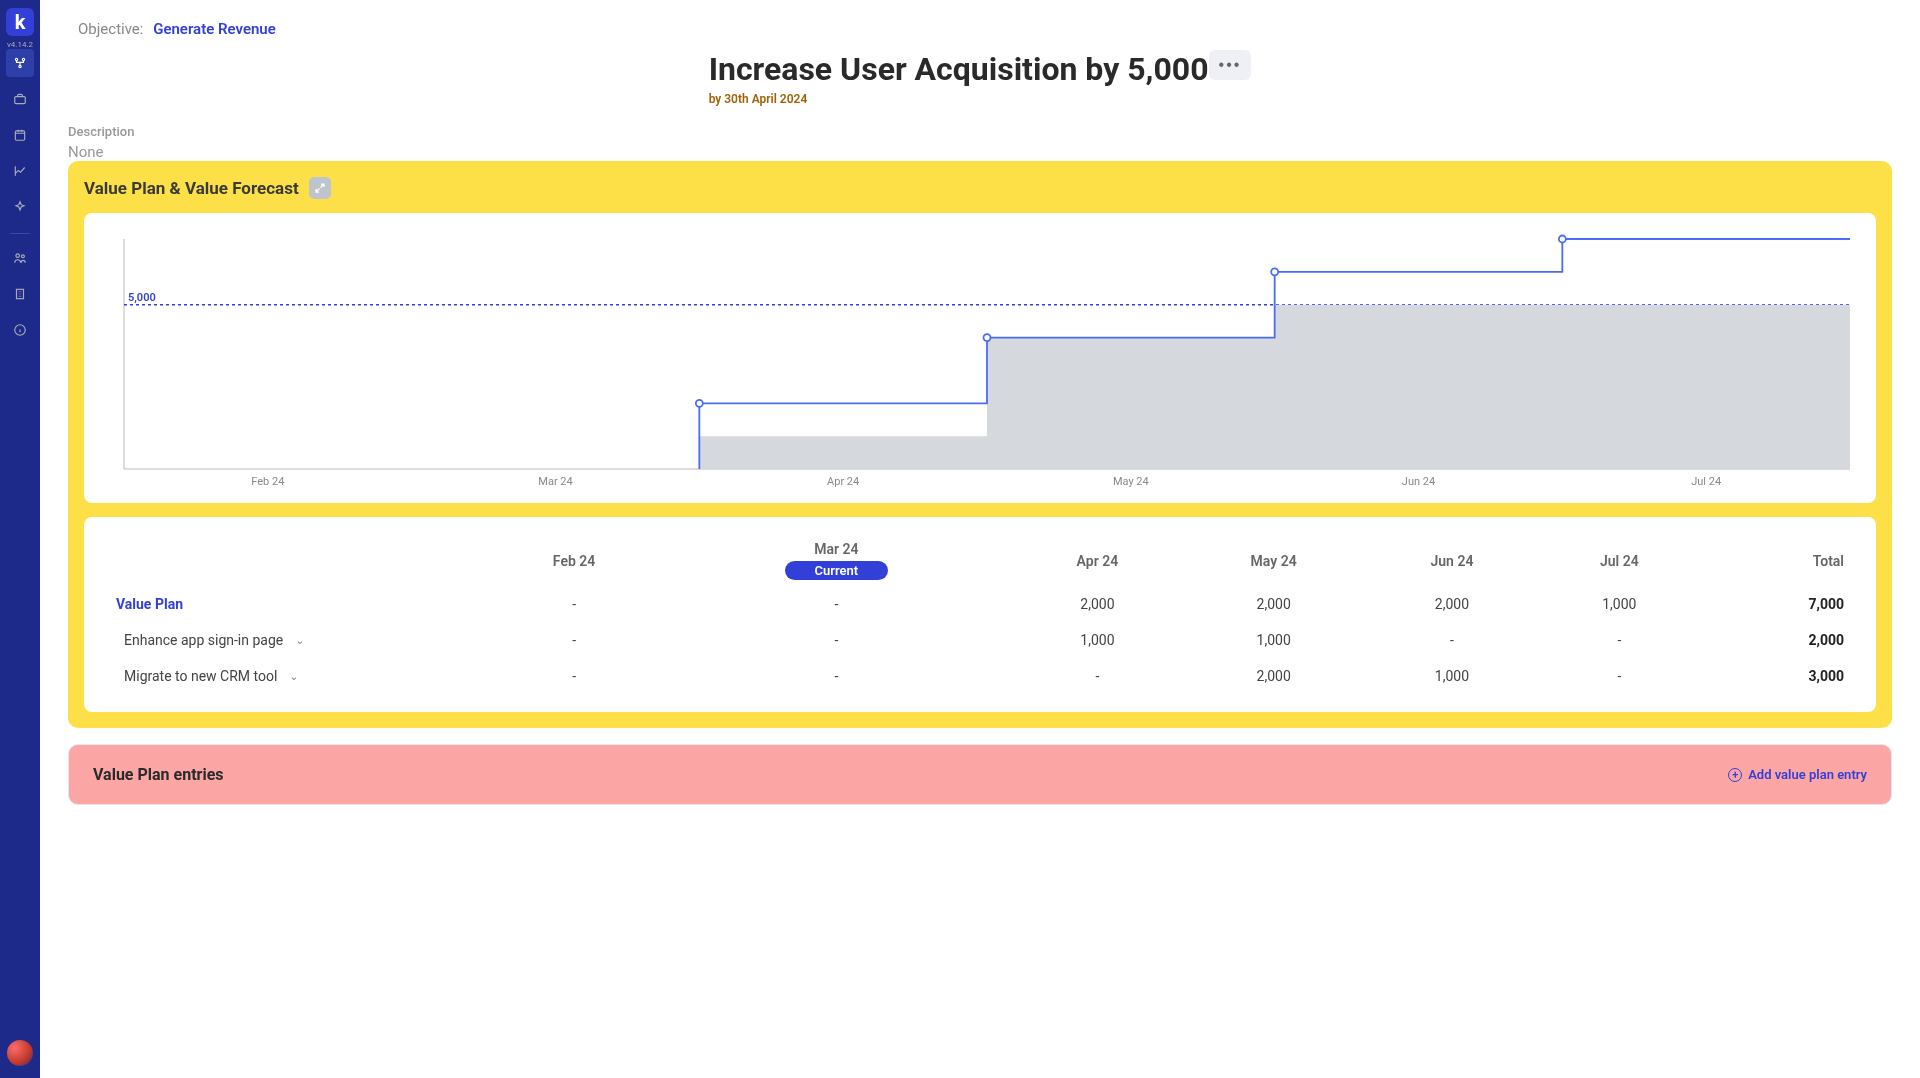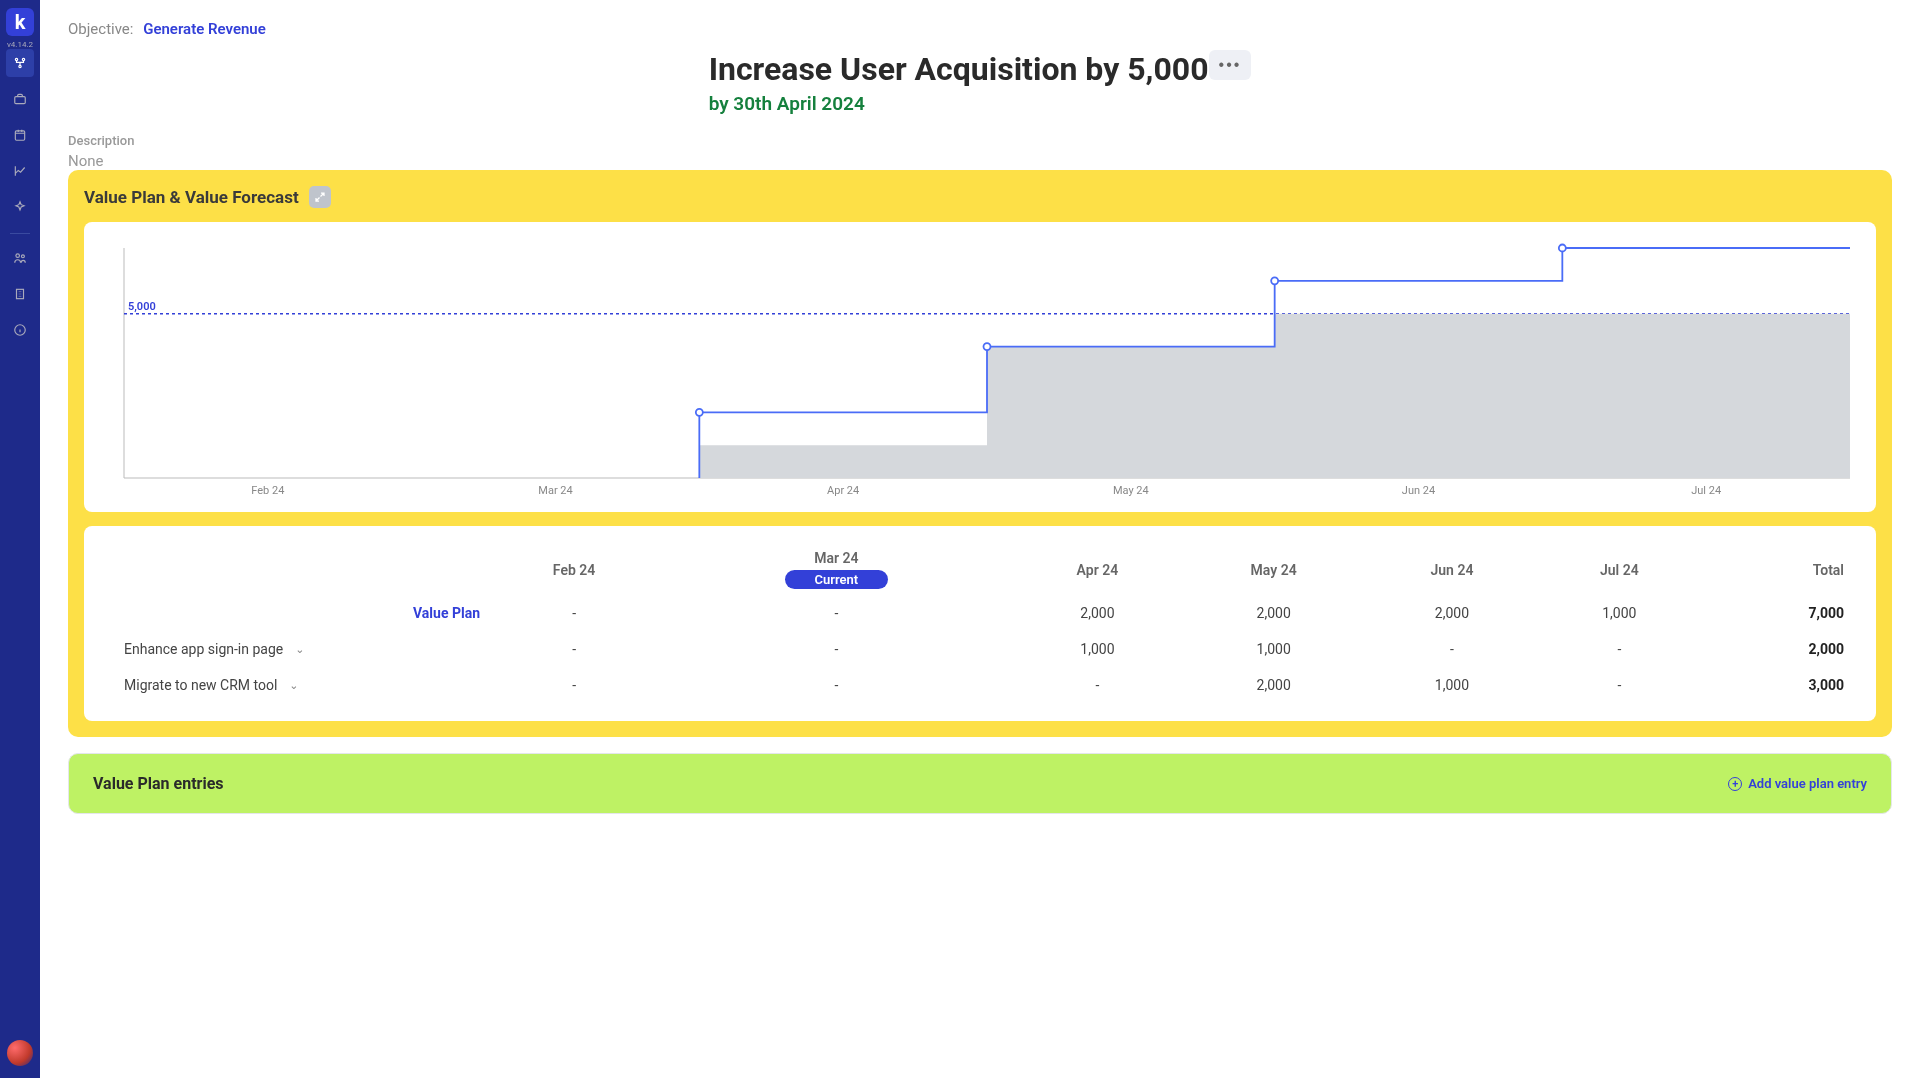"Objective: Generate Revenue" .breadcrumb { margin-left: none -> 10px }
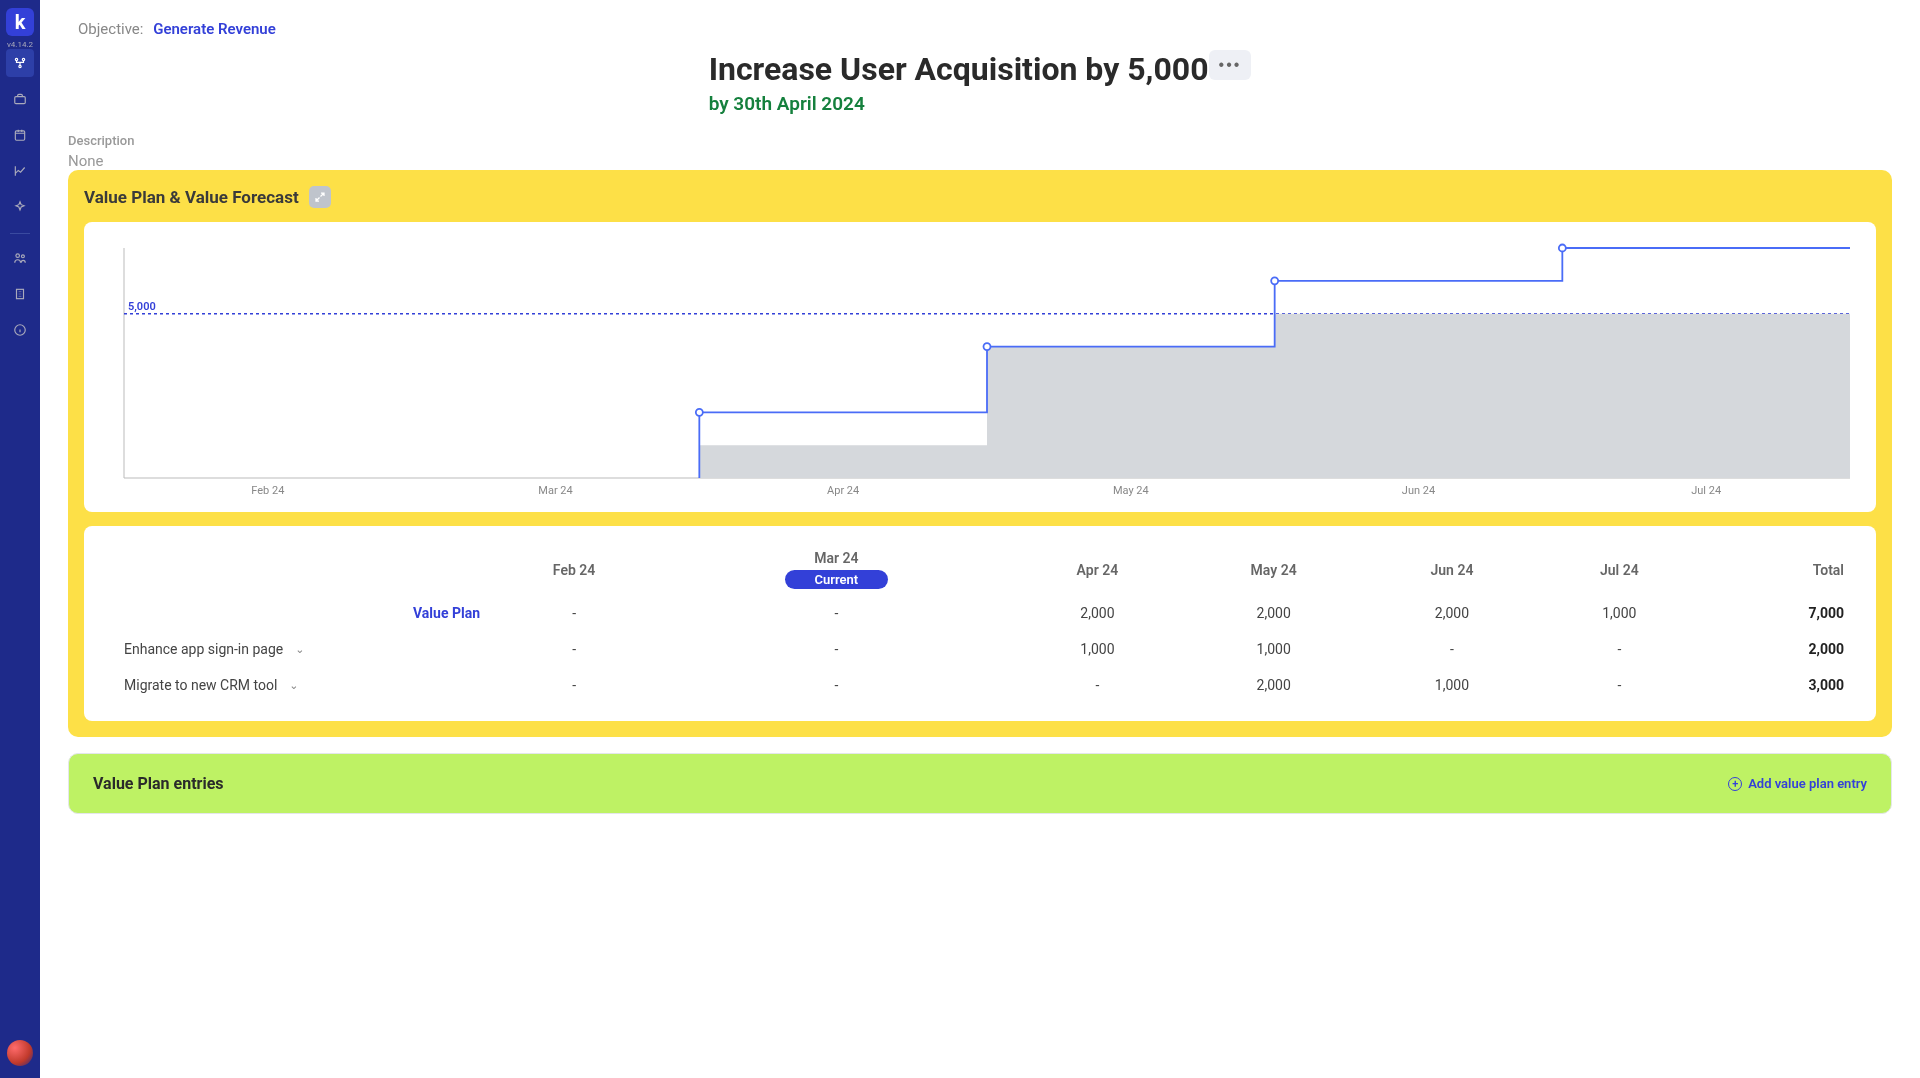"by 30th April 2024" .subtitle { color: #15803d -> #a16207; font-size: 19px -> 12px }
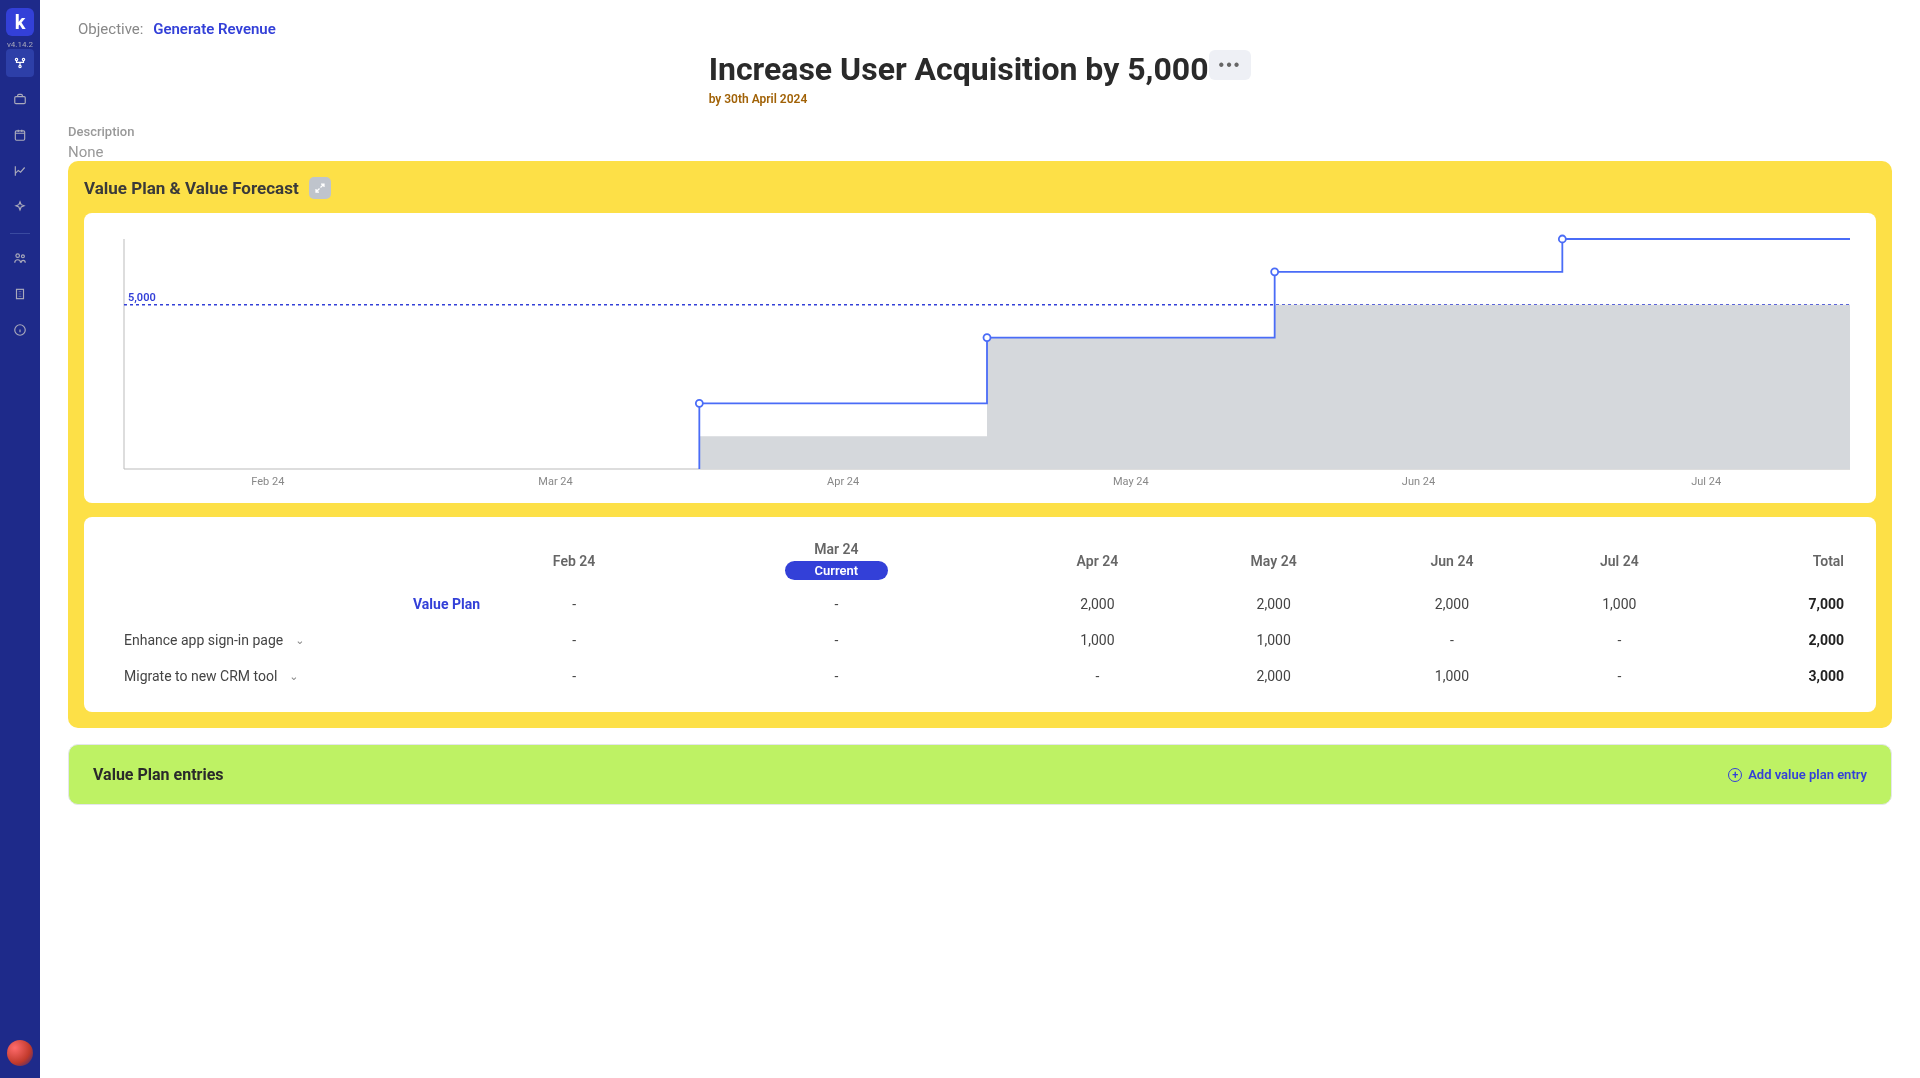"Value Plan" td:first-child { text-align: right -> left }
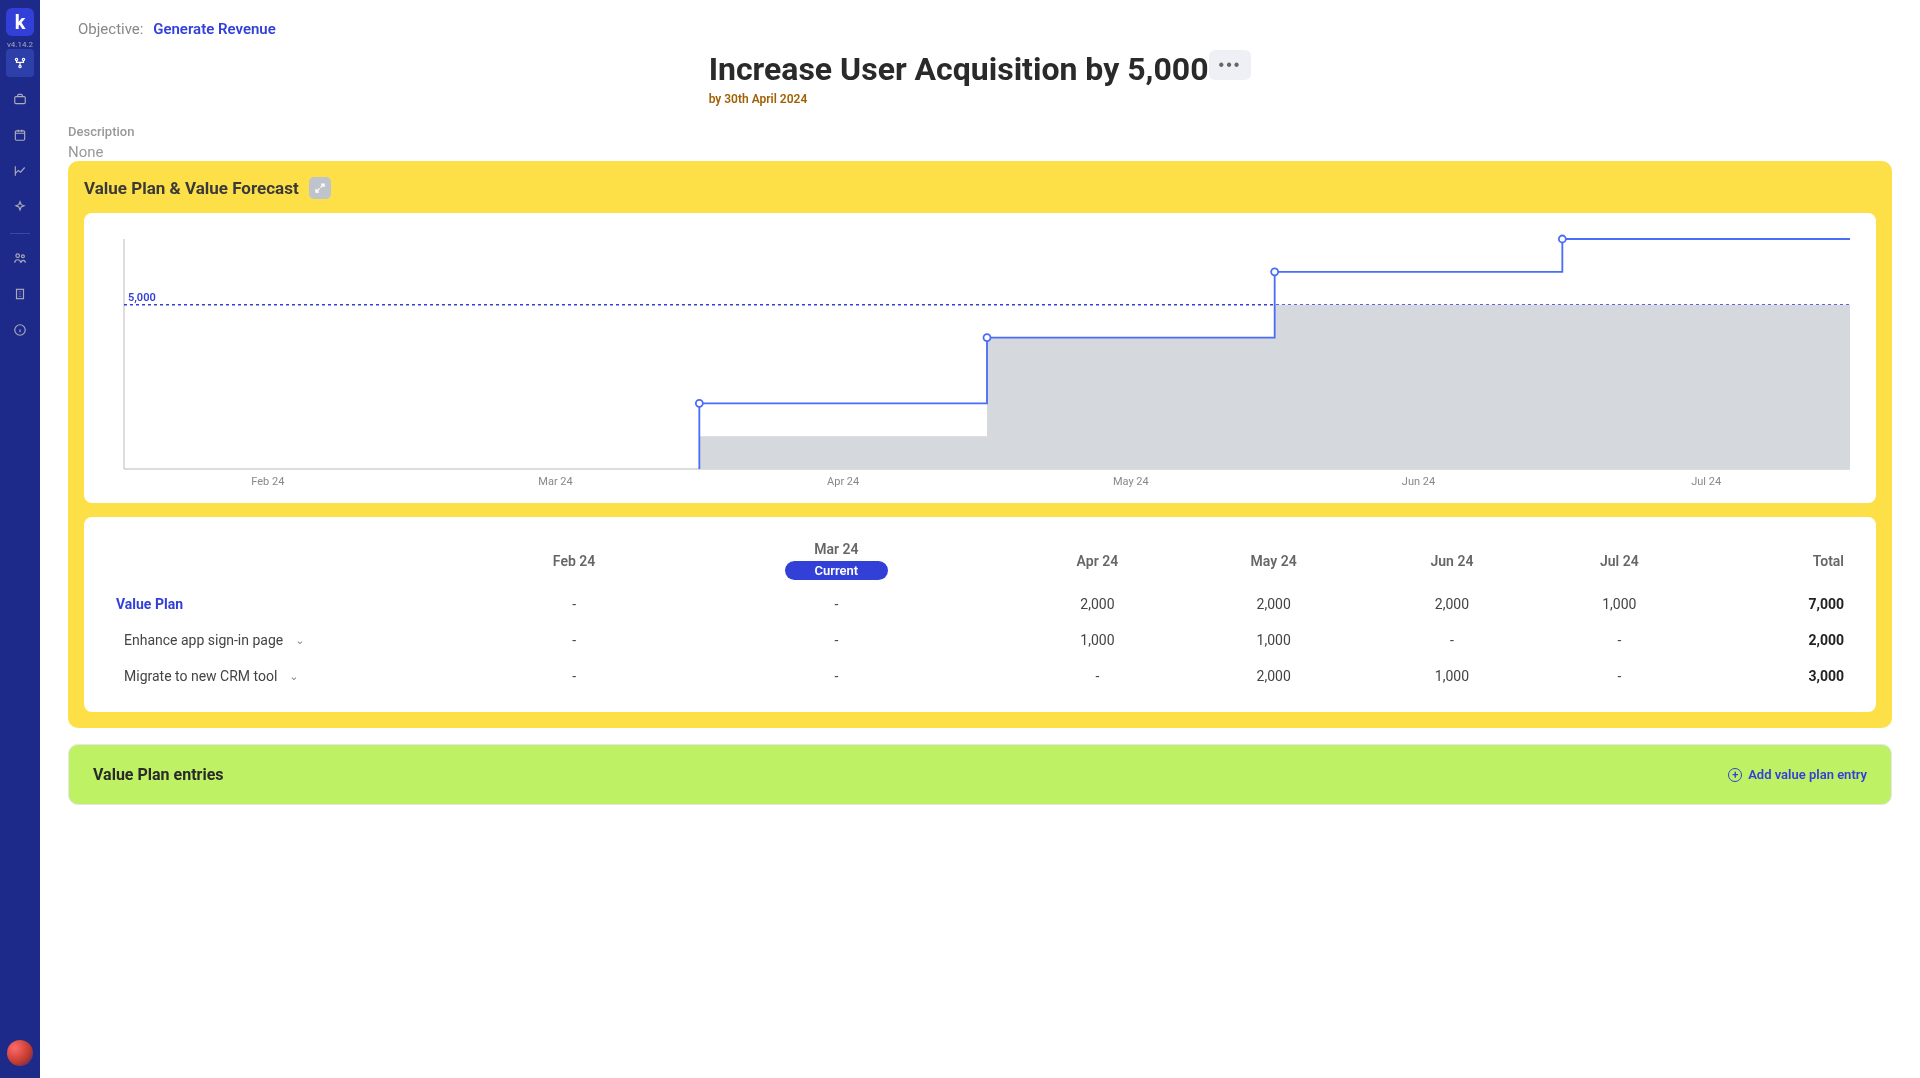"Value Plan entries" .entries-panel { background: #bef264 -> #fca5a5 }
